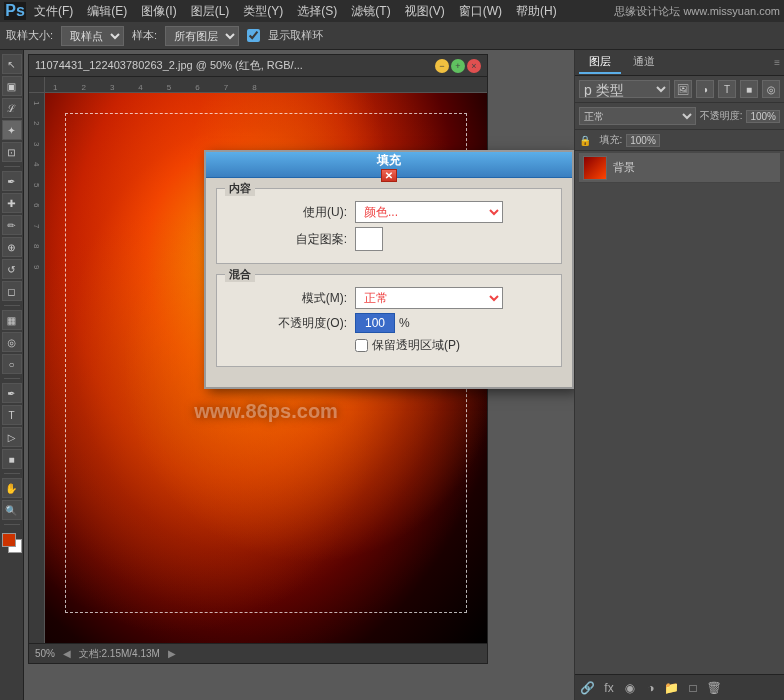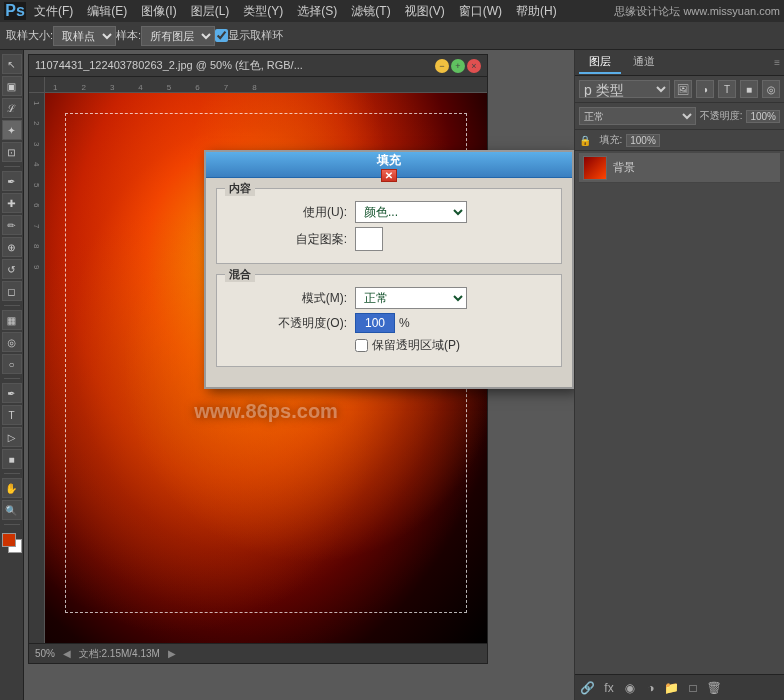"取样大小:" #tool-options { gap: none -> 8px }
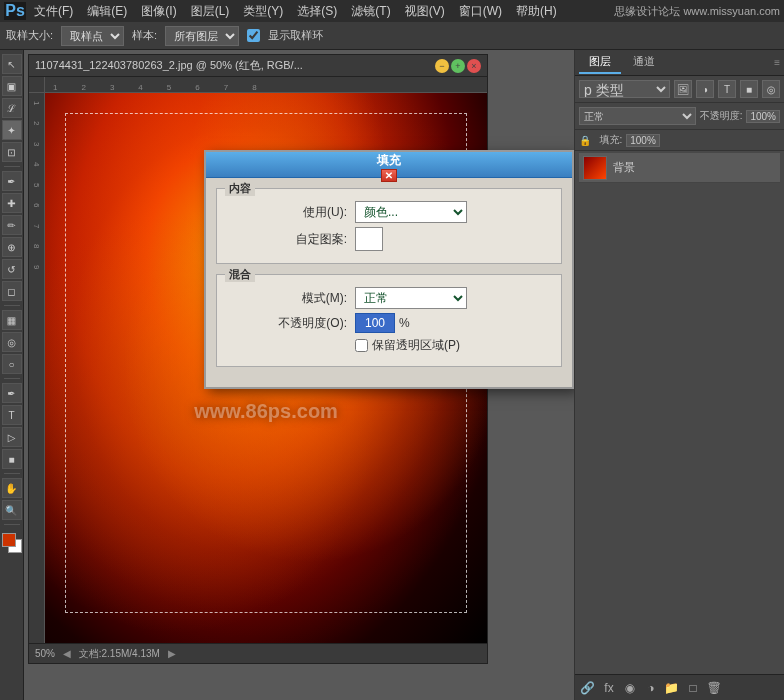"颜色..." .dialog-select { color: #14532d -> #ef4444; width: 112px -> 148px }
